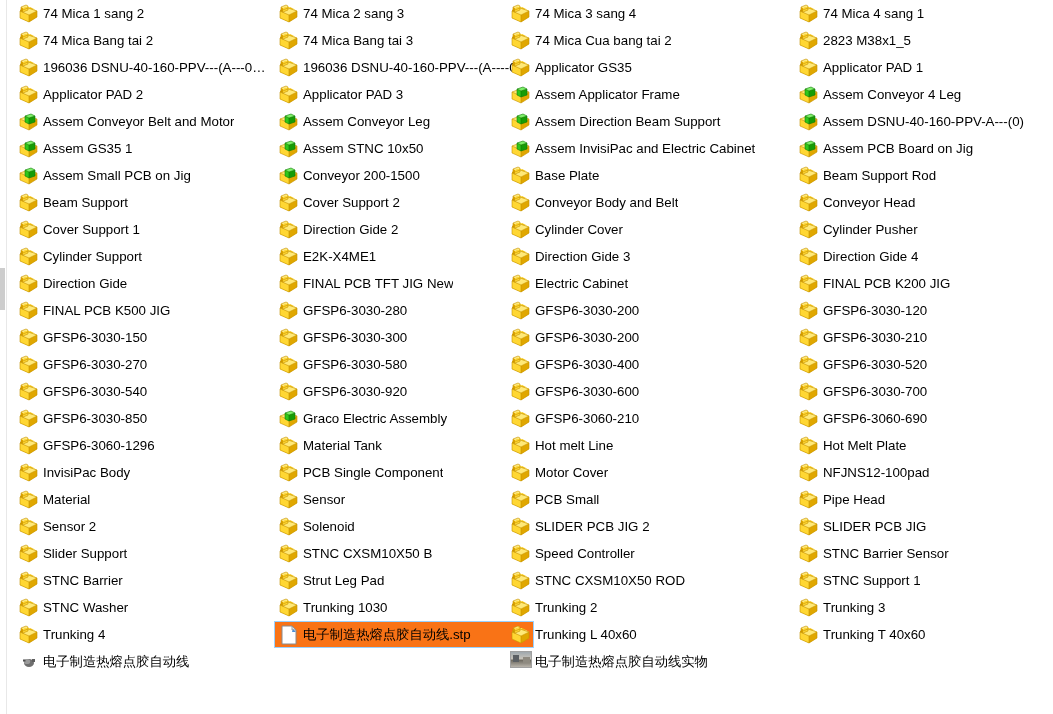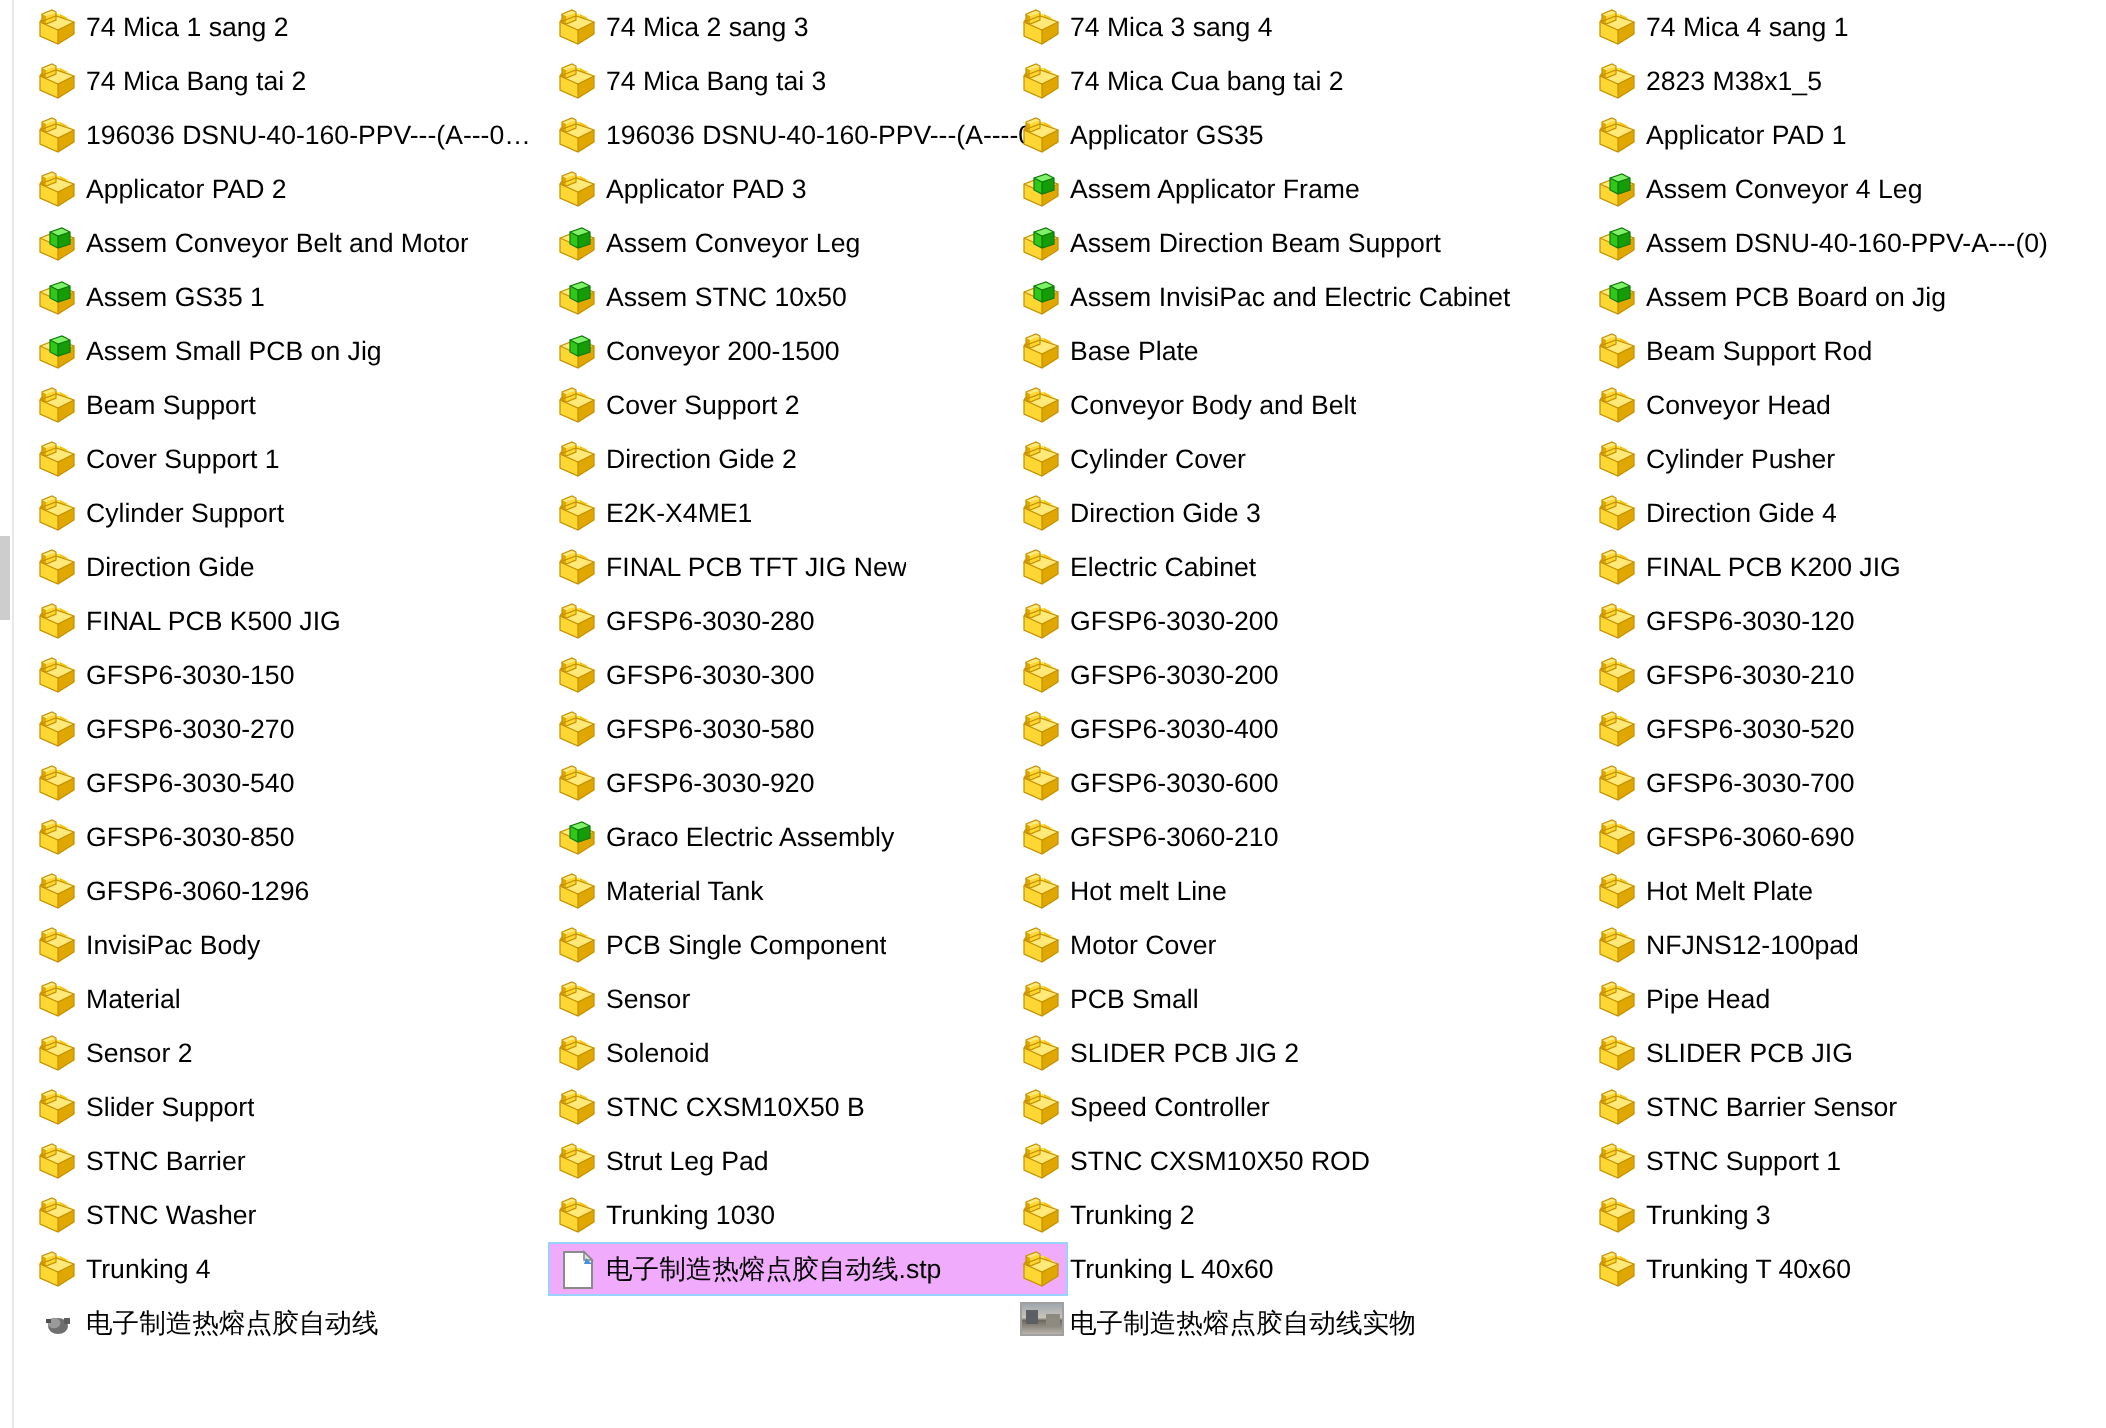"电子制造热熔点胶自动线.stp" .file-item.selected { background: #f0abfc -> #f97316 }
